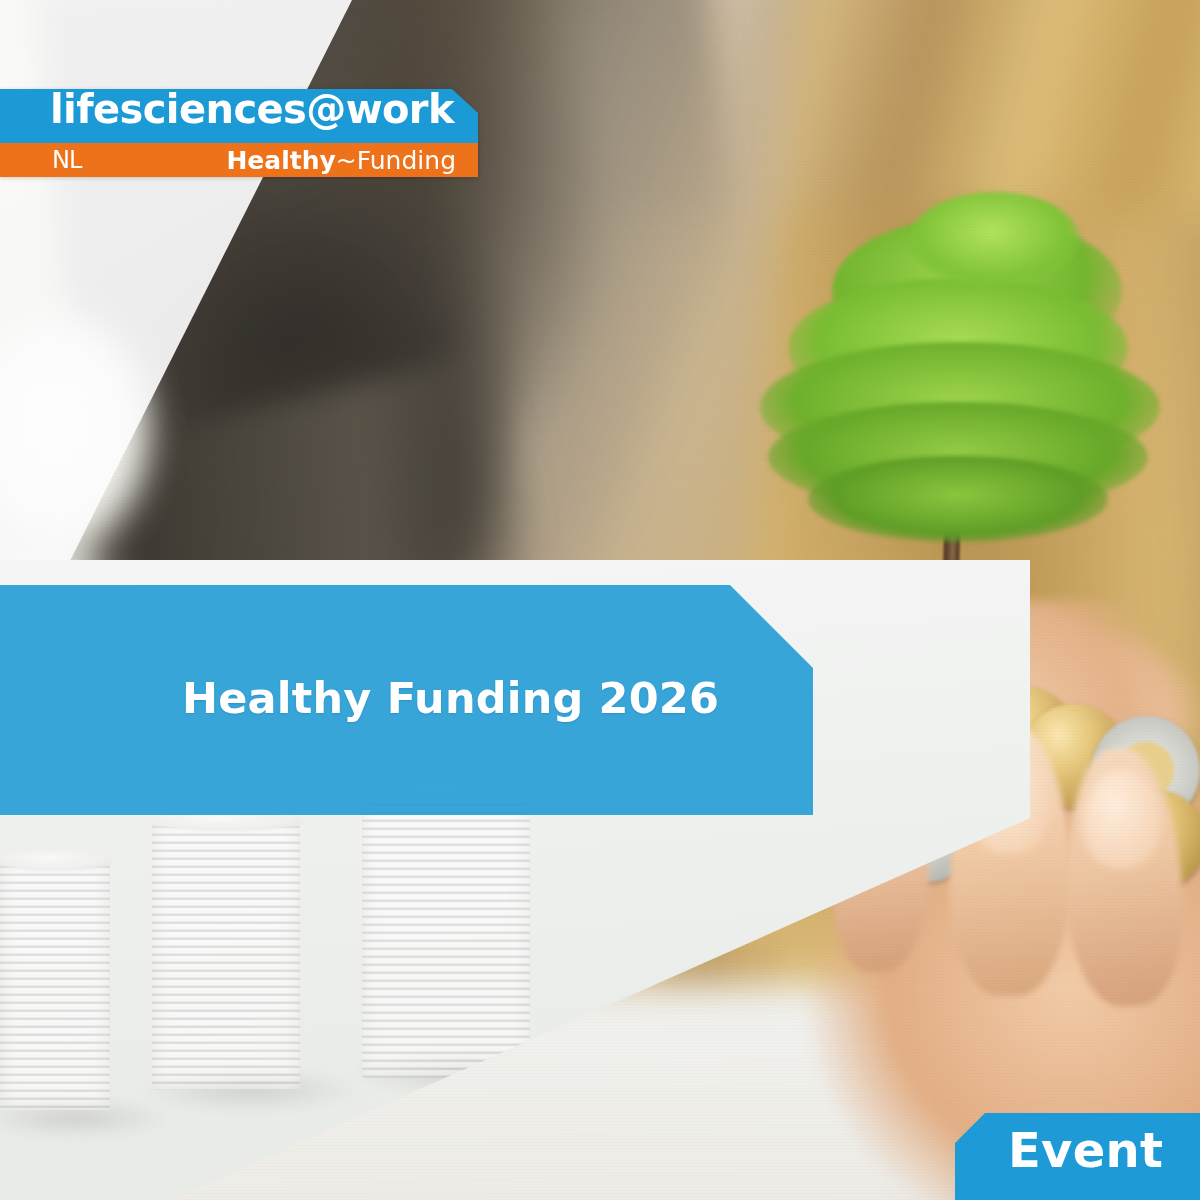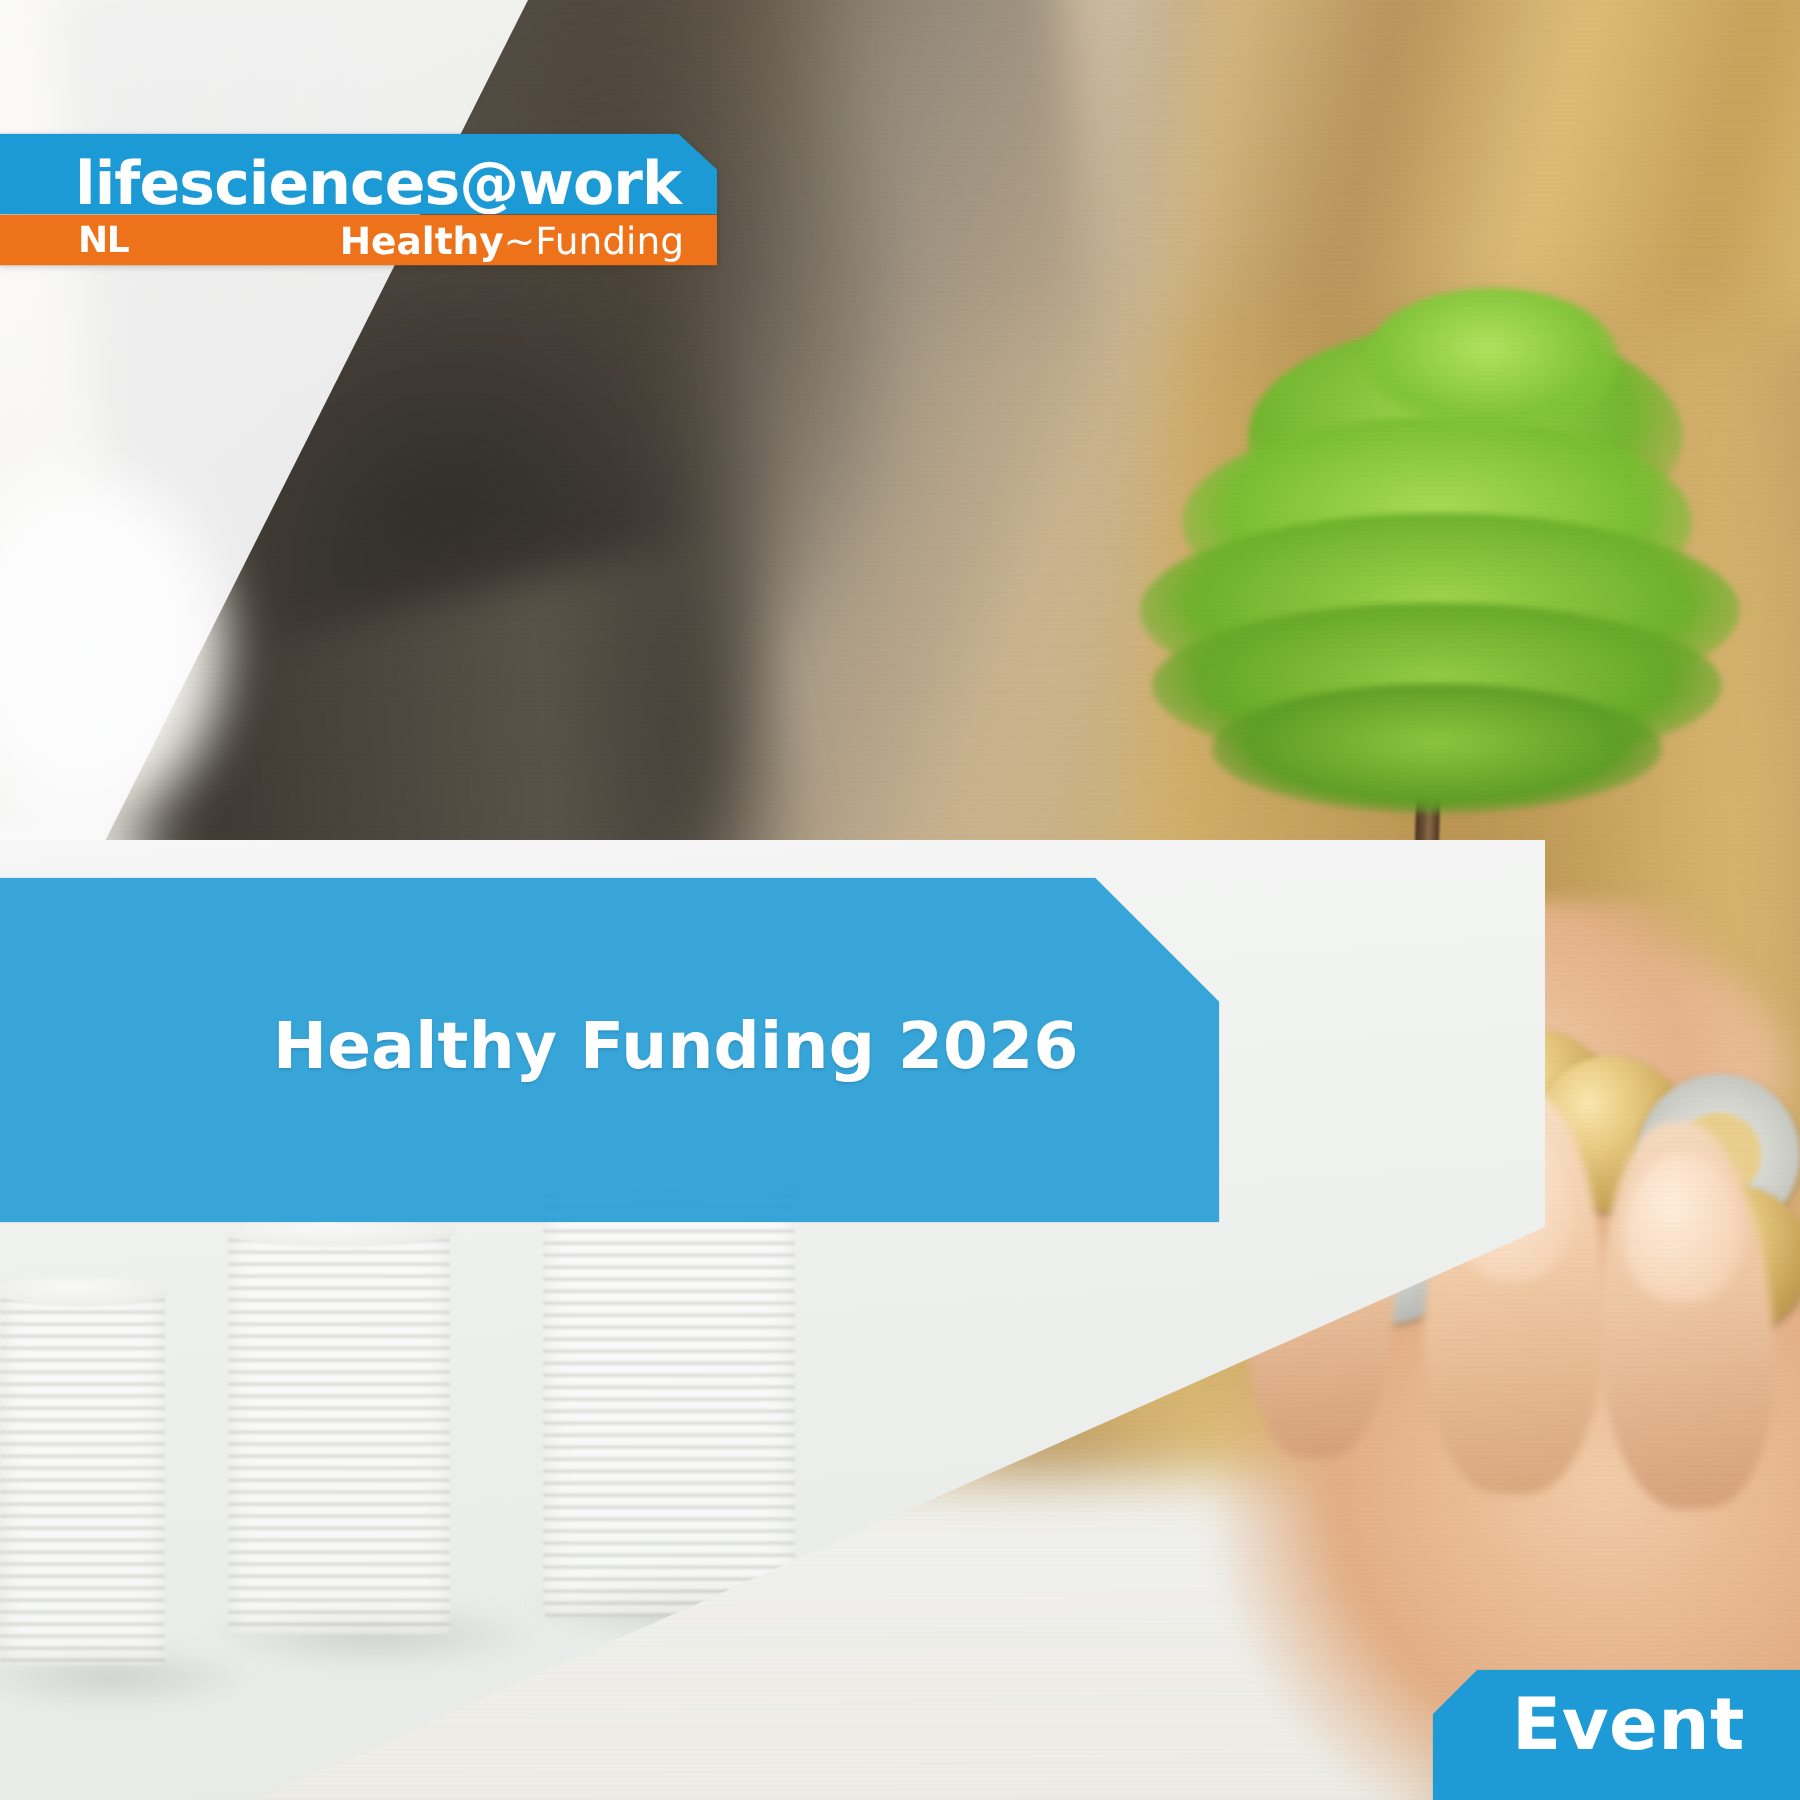"lifesciences@work" .logo-blue { align-items: flex-end -> flex-start }
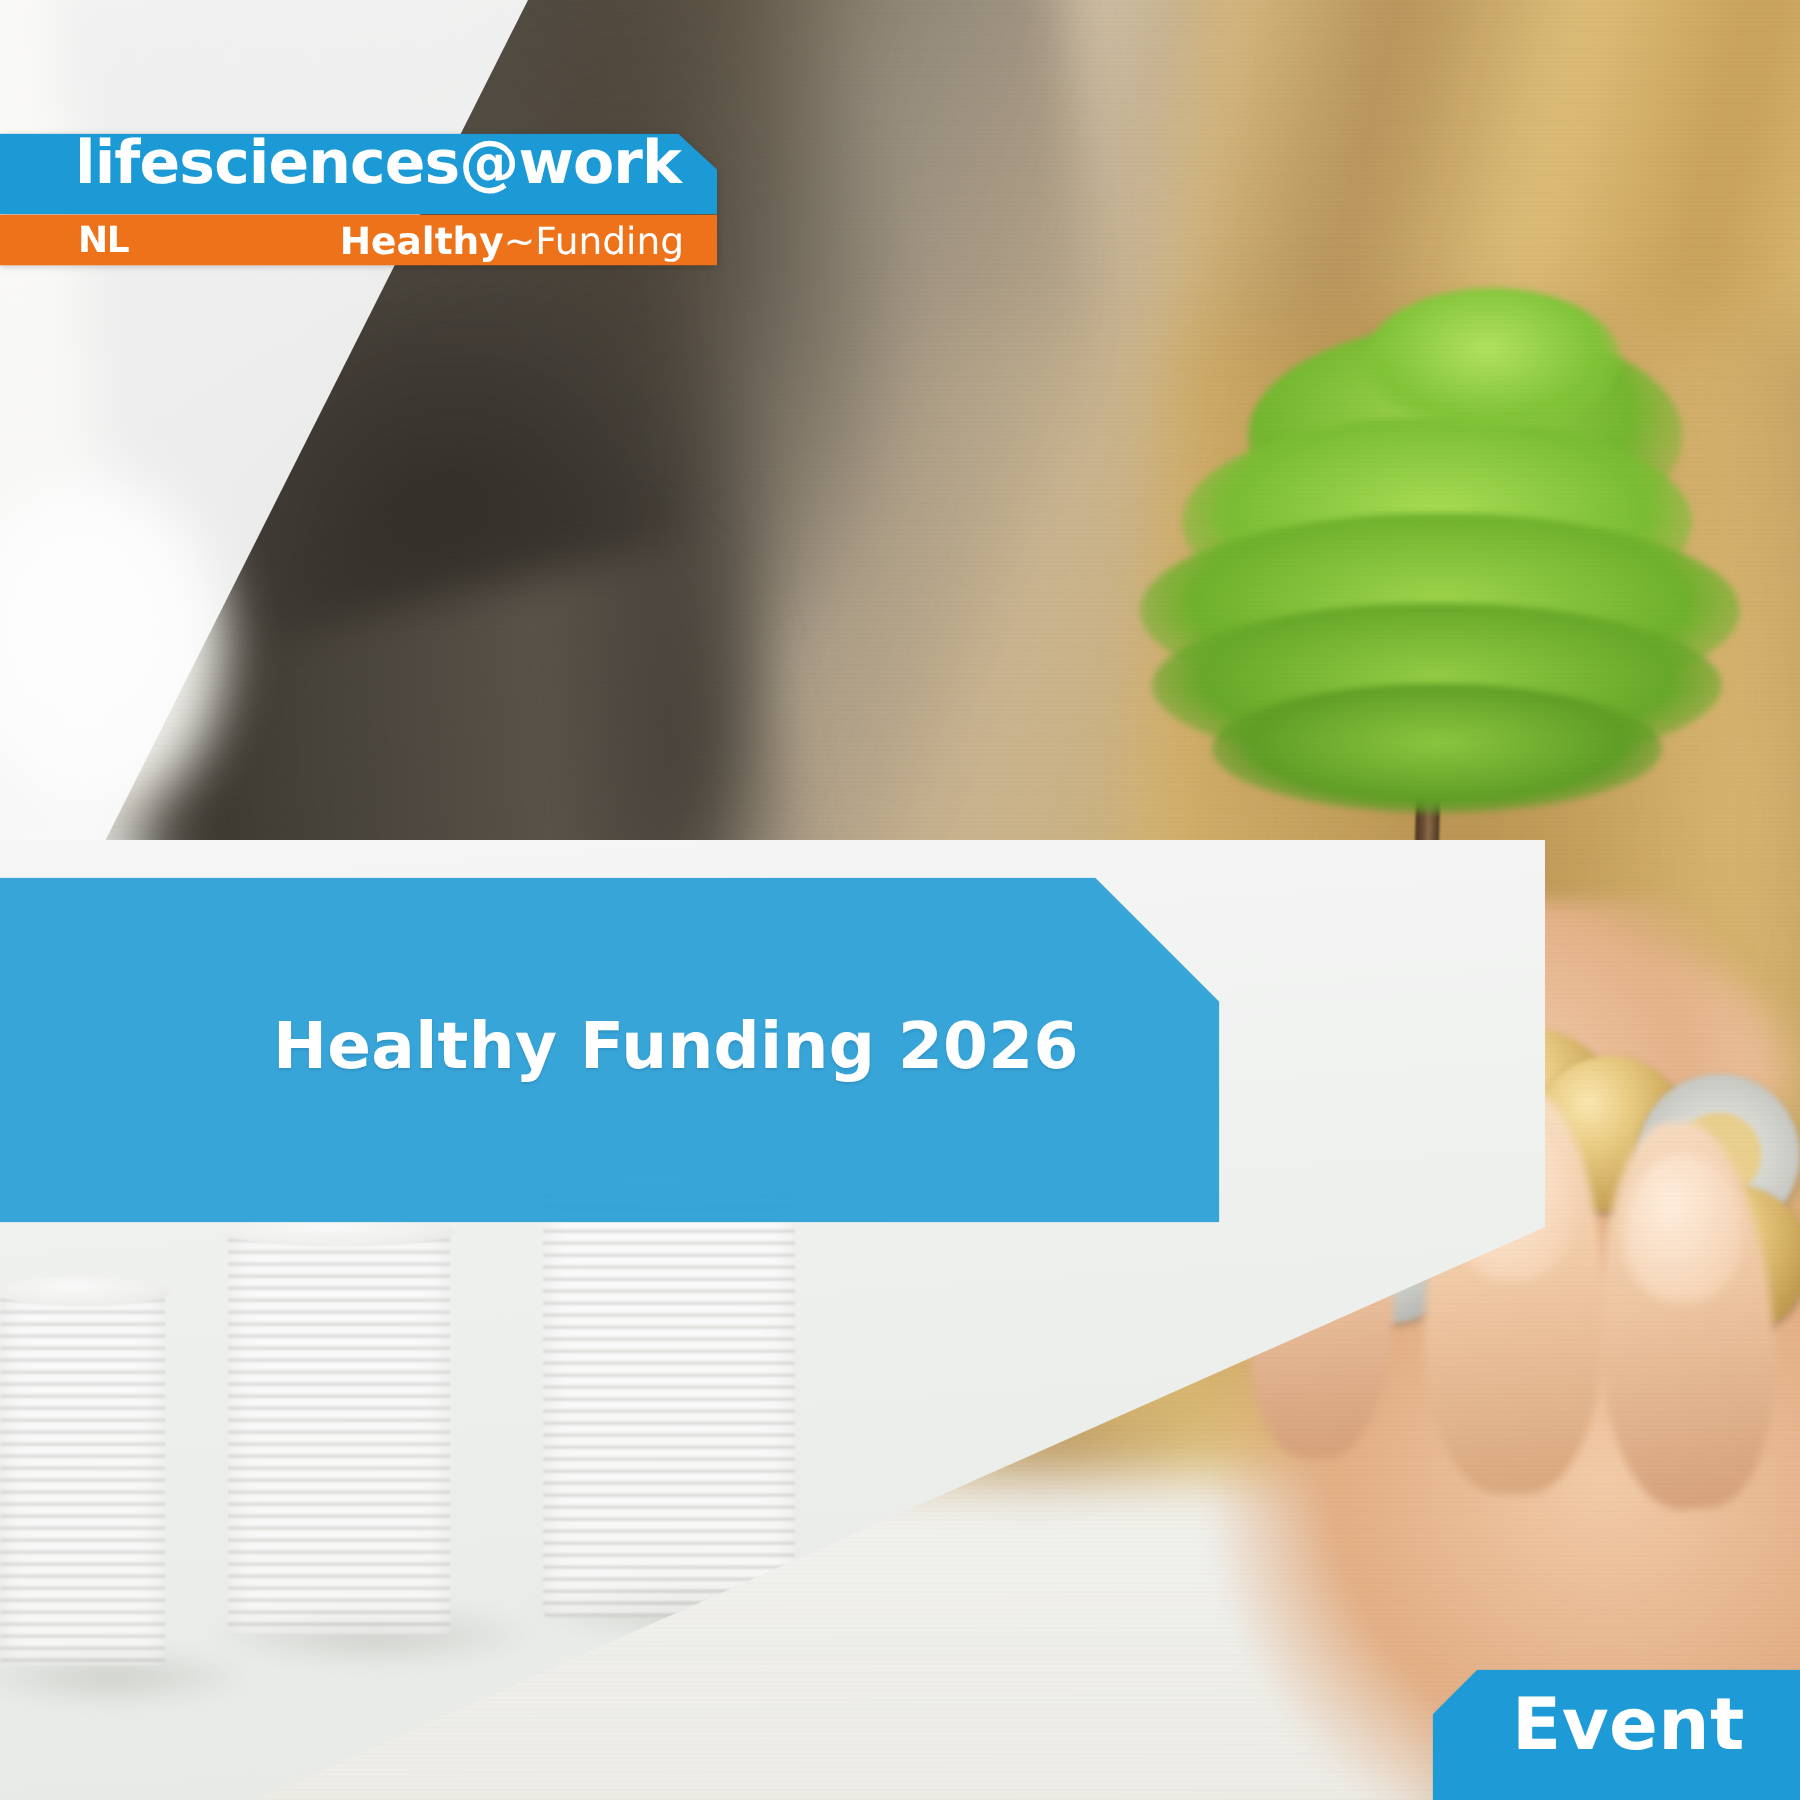"NL" .logo-nl { font-weight: 700 -> 400 }
